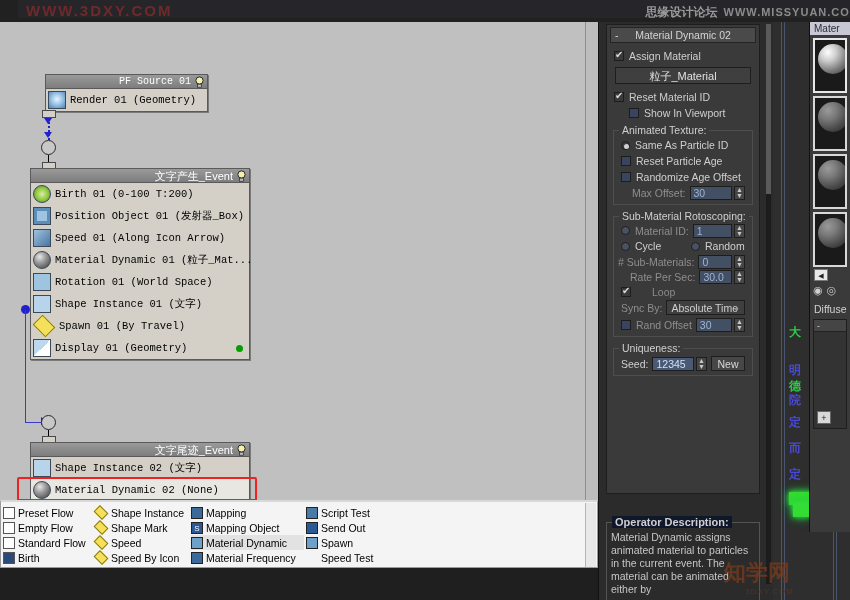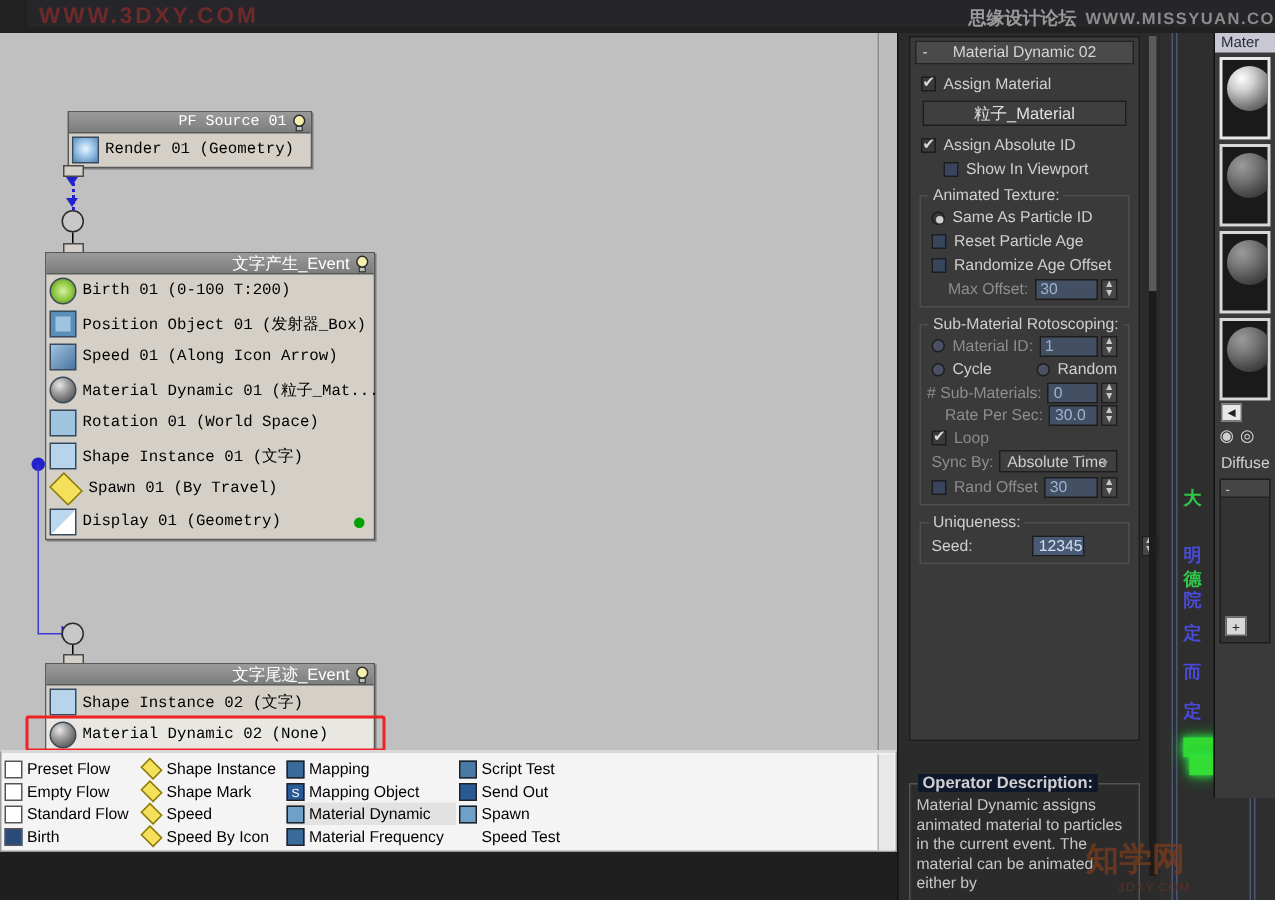"Assign Absolute ID" span { text: Assign Absolute -> Reset Material }
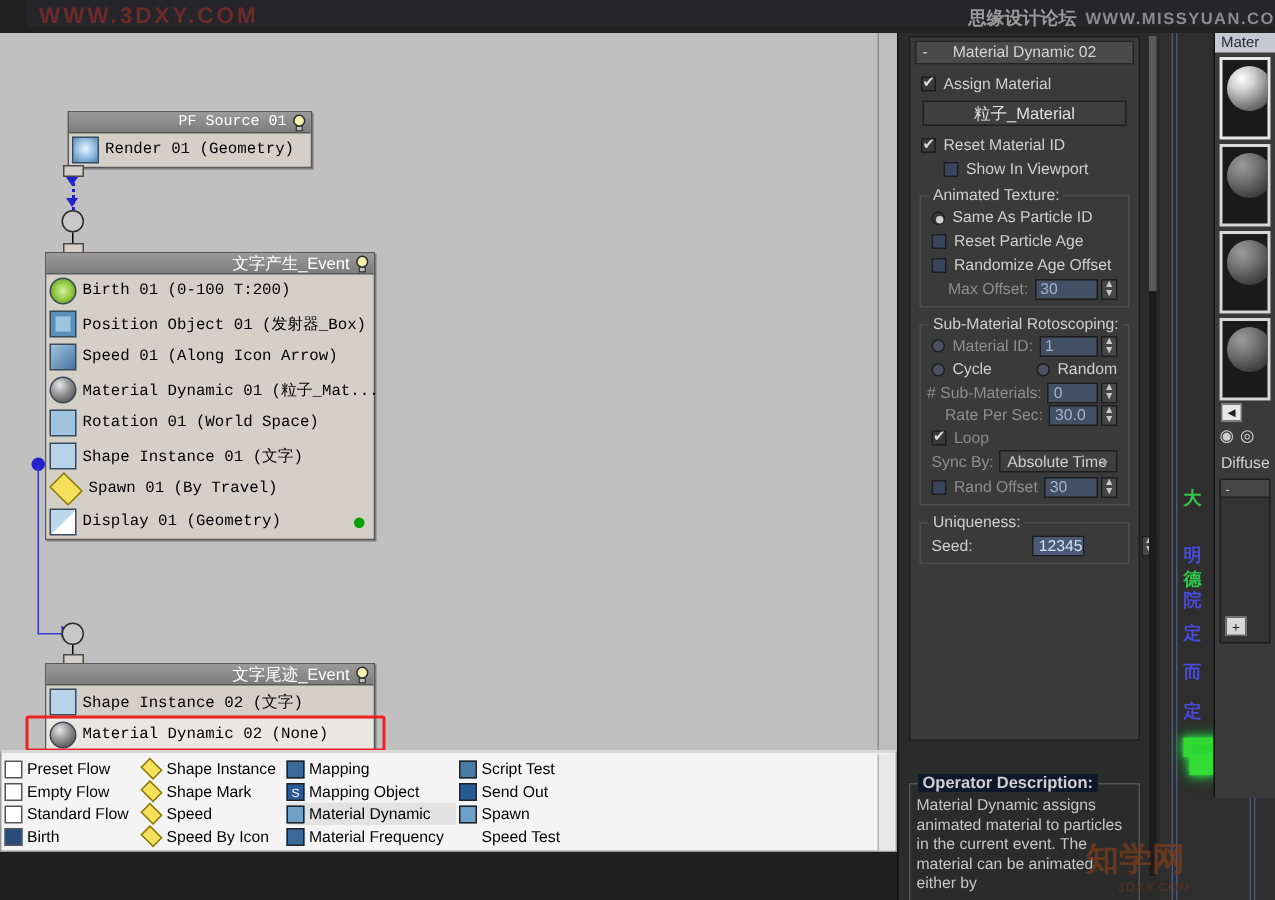"Loop" .cbrow.dim { gap: none -> 16px }
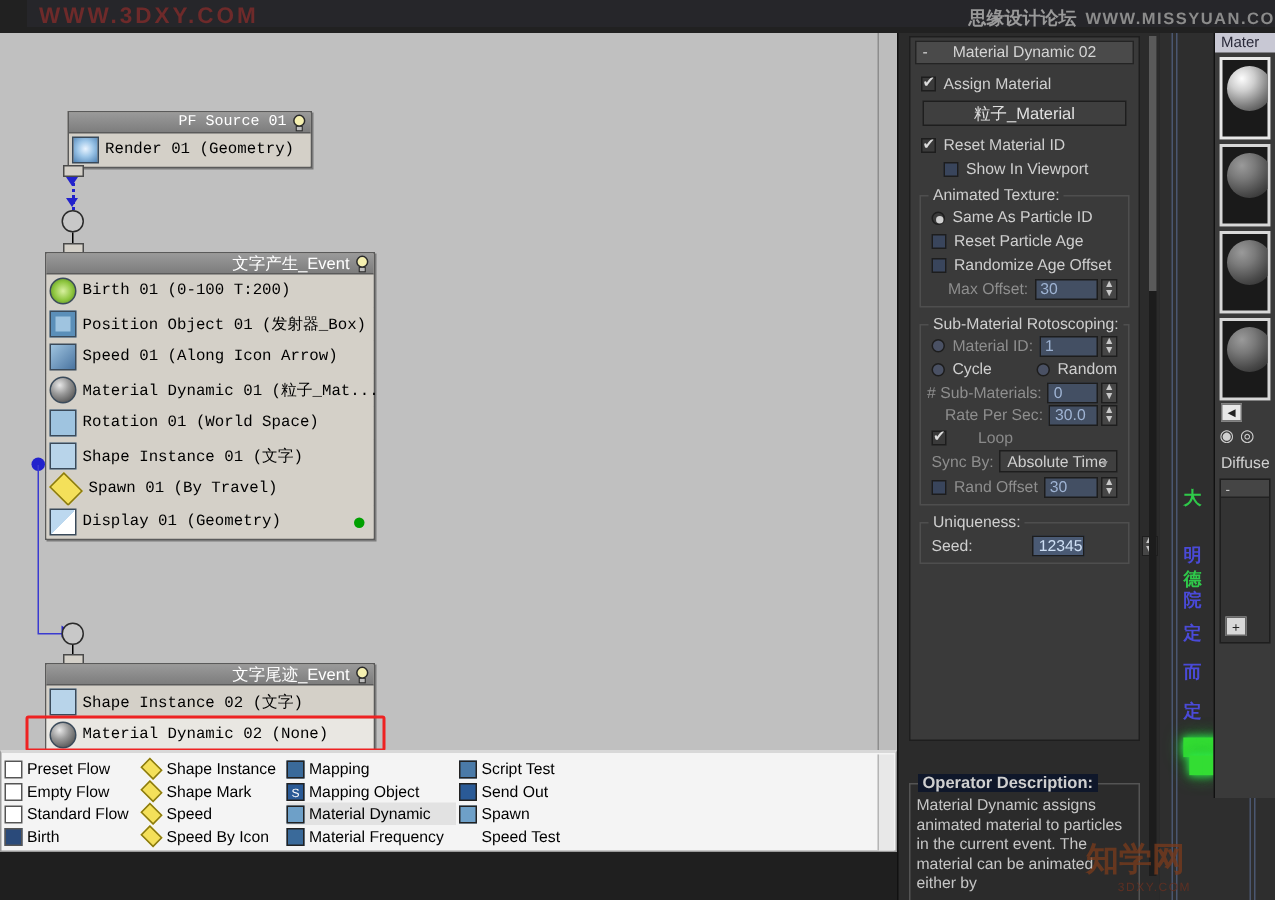"Seed:" div.spin { gap: 36px -> none }
